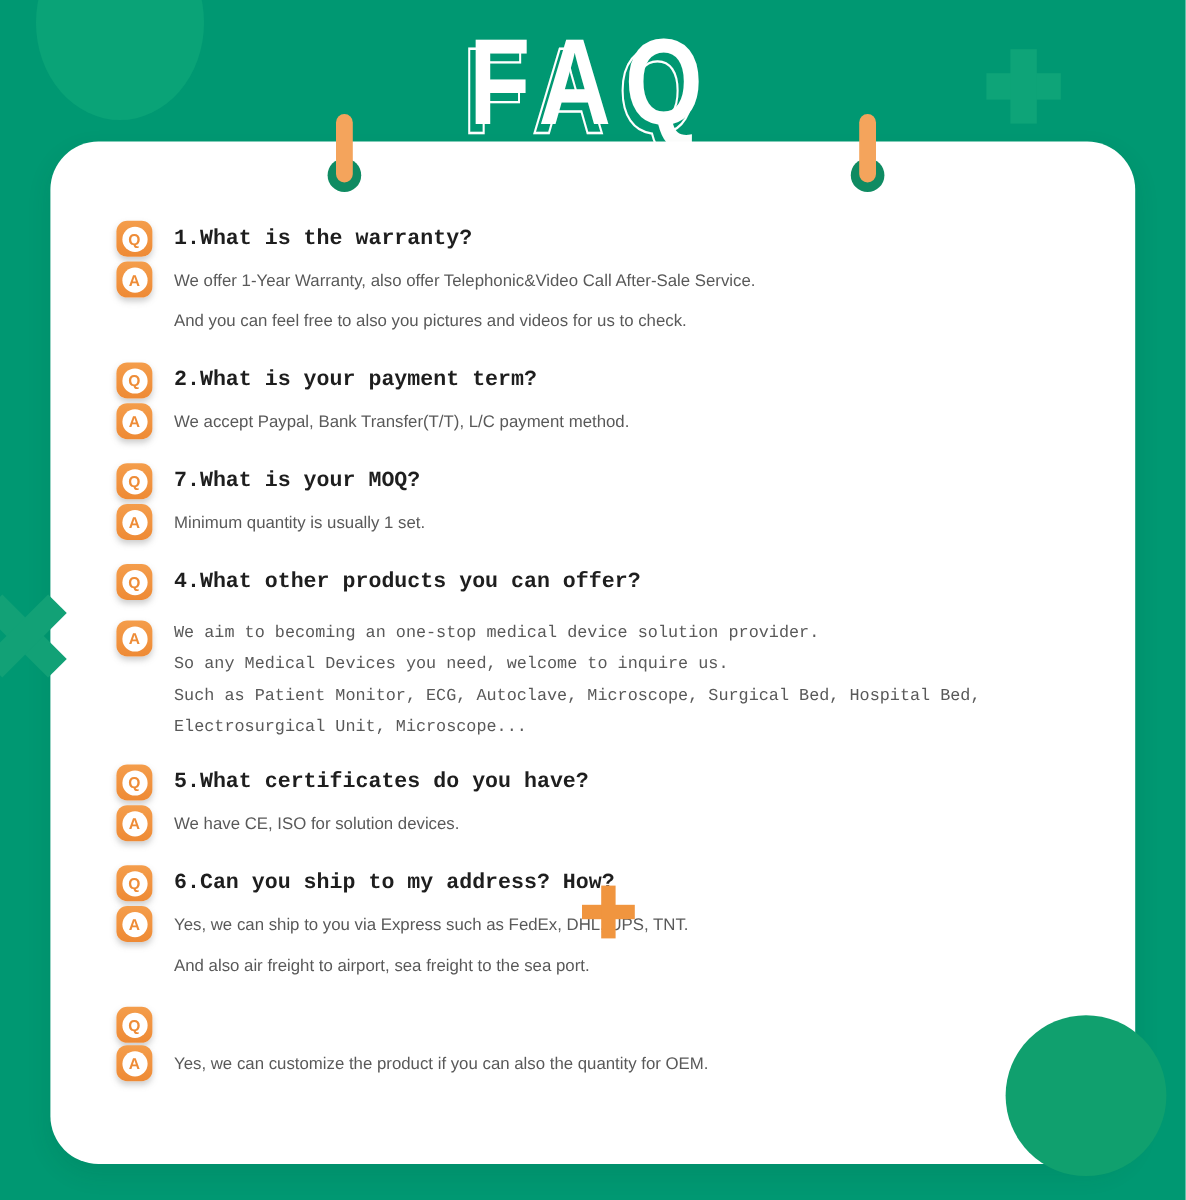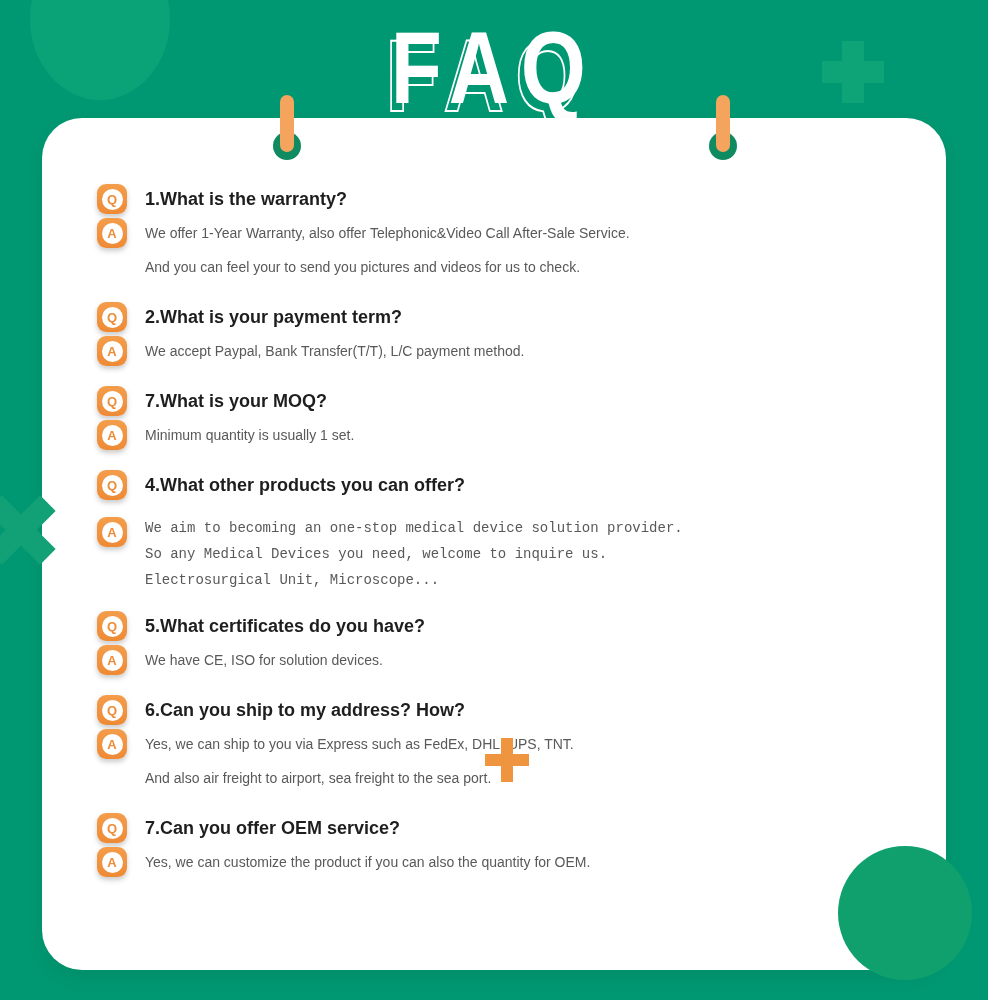"1.What is the warranty?" .q-text { font-family: none -> Liberation Mono, monospace }
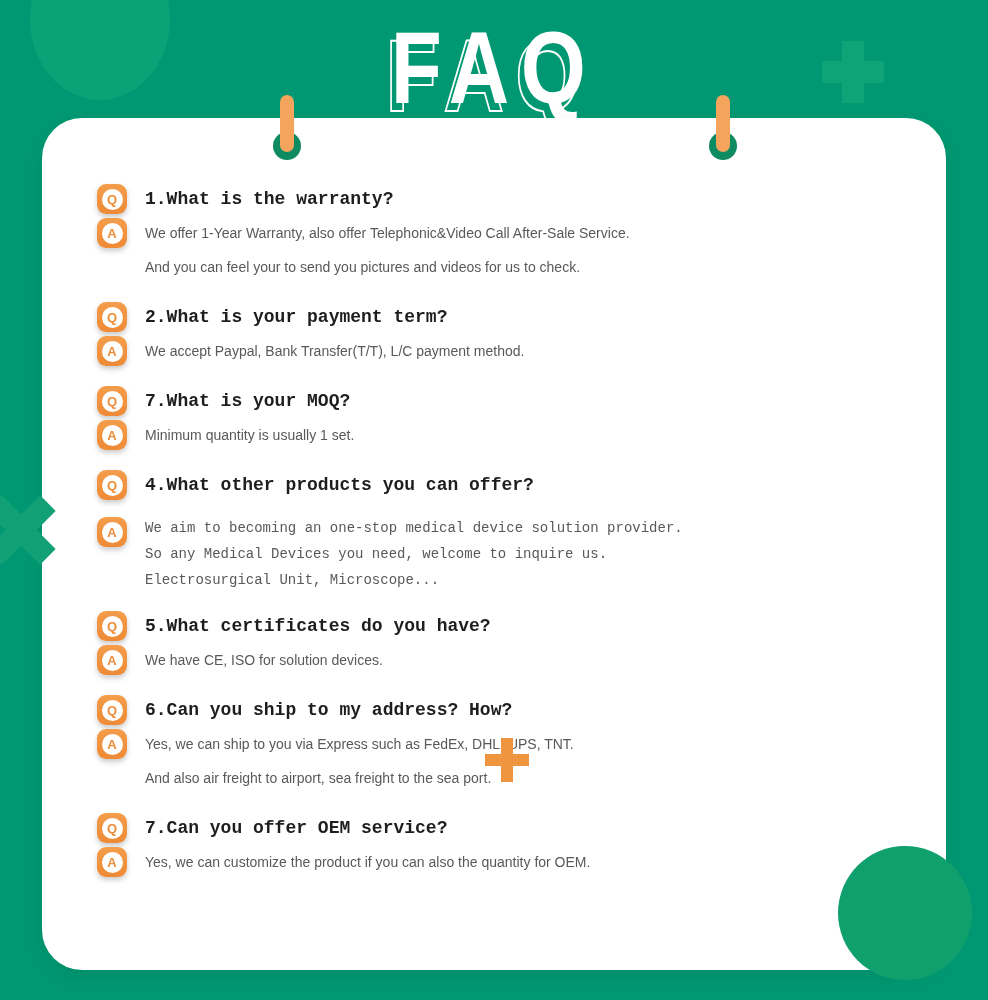"And you can feel your" div.a-line { text: your to send -> free to also }
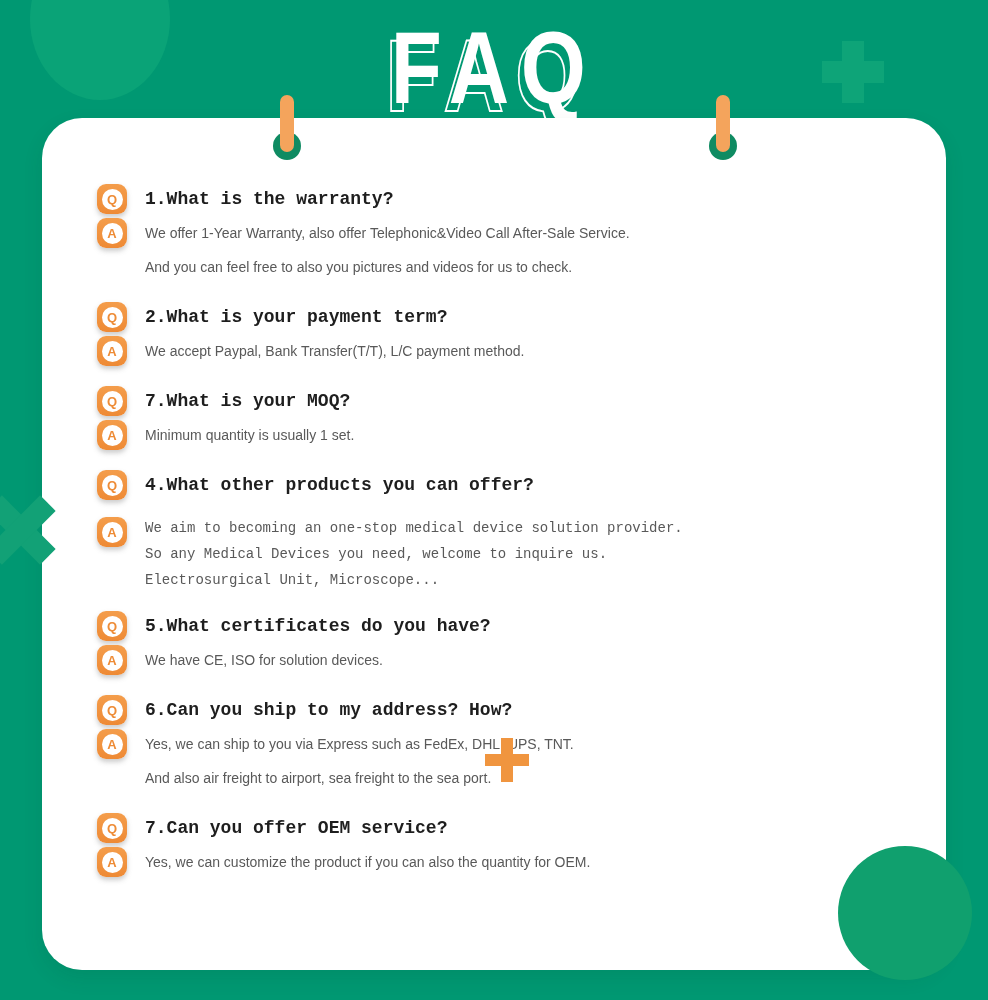"Such as Patient Monitor, ECG," div.a-line { html: none -> <div>Such as Patient Monitor, ECG, Autoclave, Microscope, Surgical Bed, Hospital Bed,</div> }
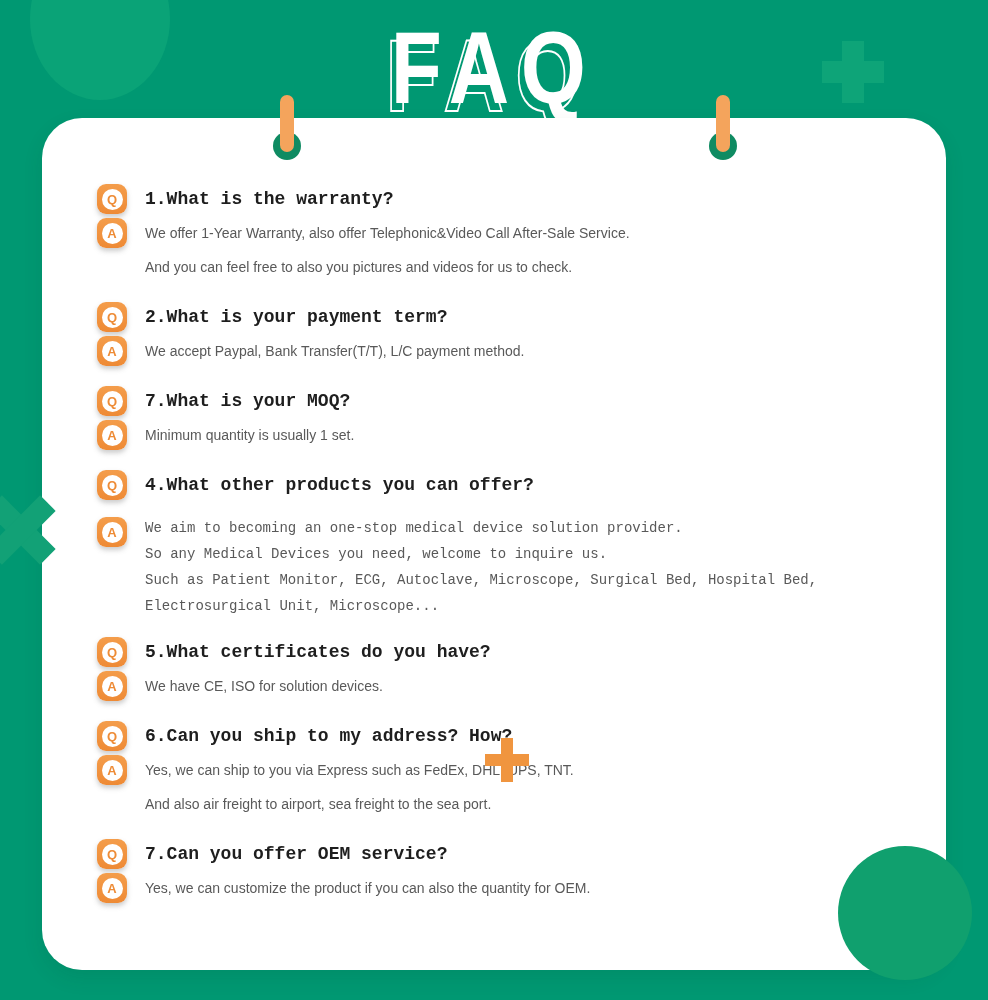"7.Can you offer OEM service?" div.q-text { html: <div>7.Can you offer OEM service?</div> -> none }
